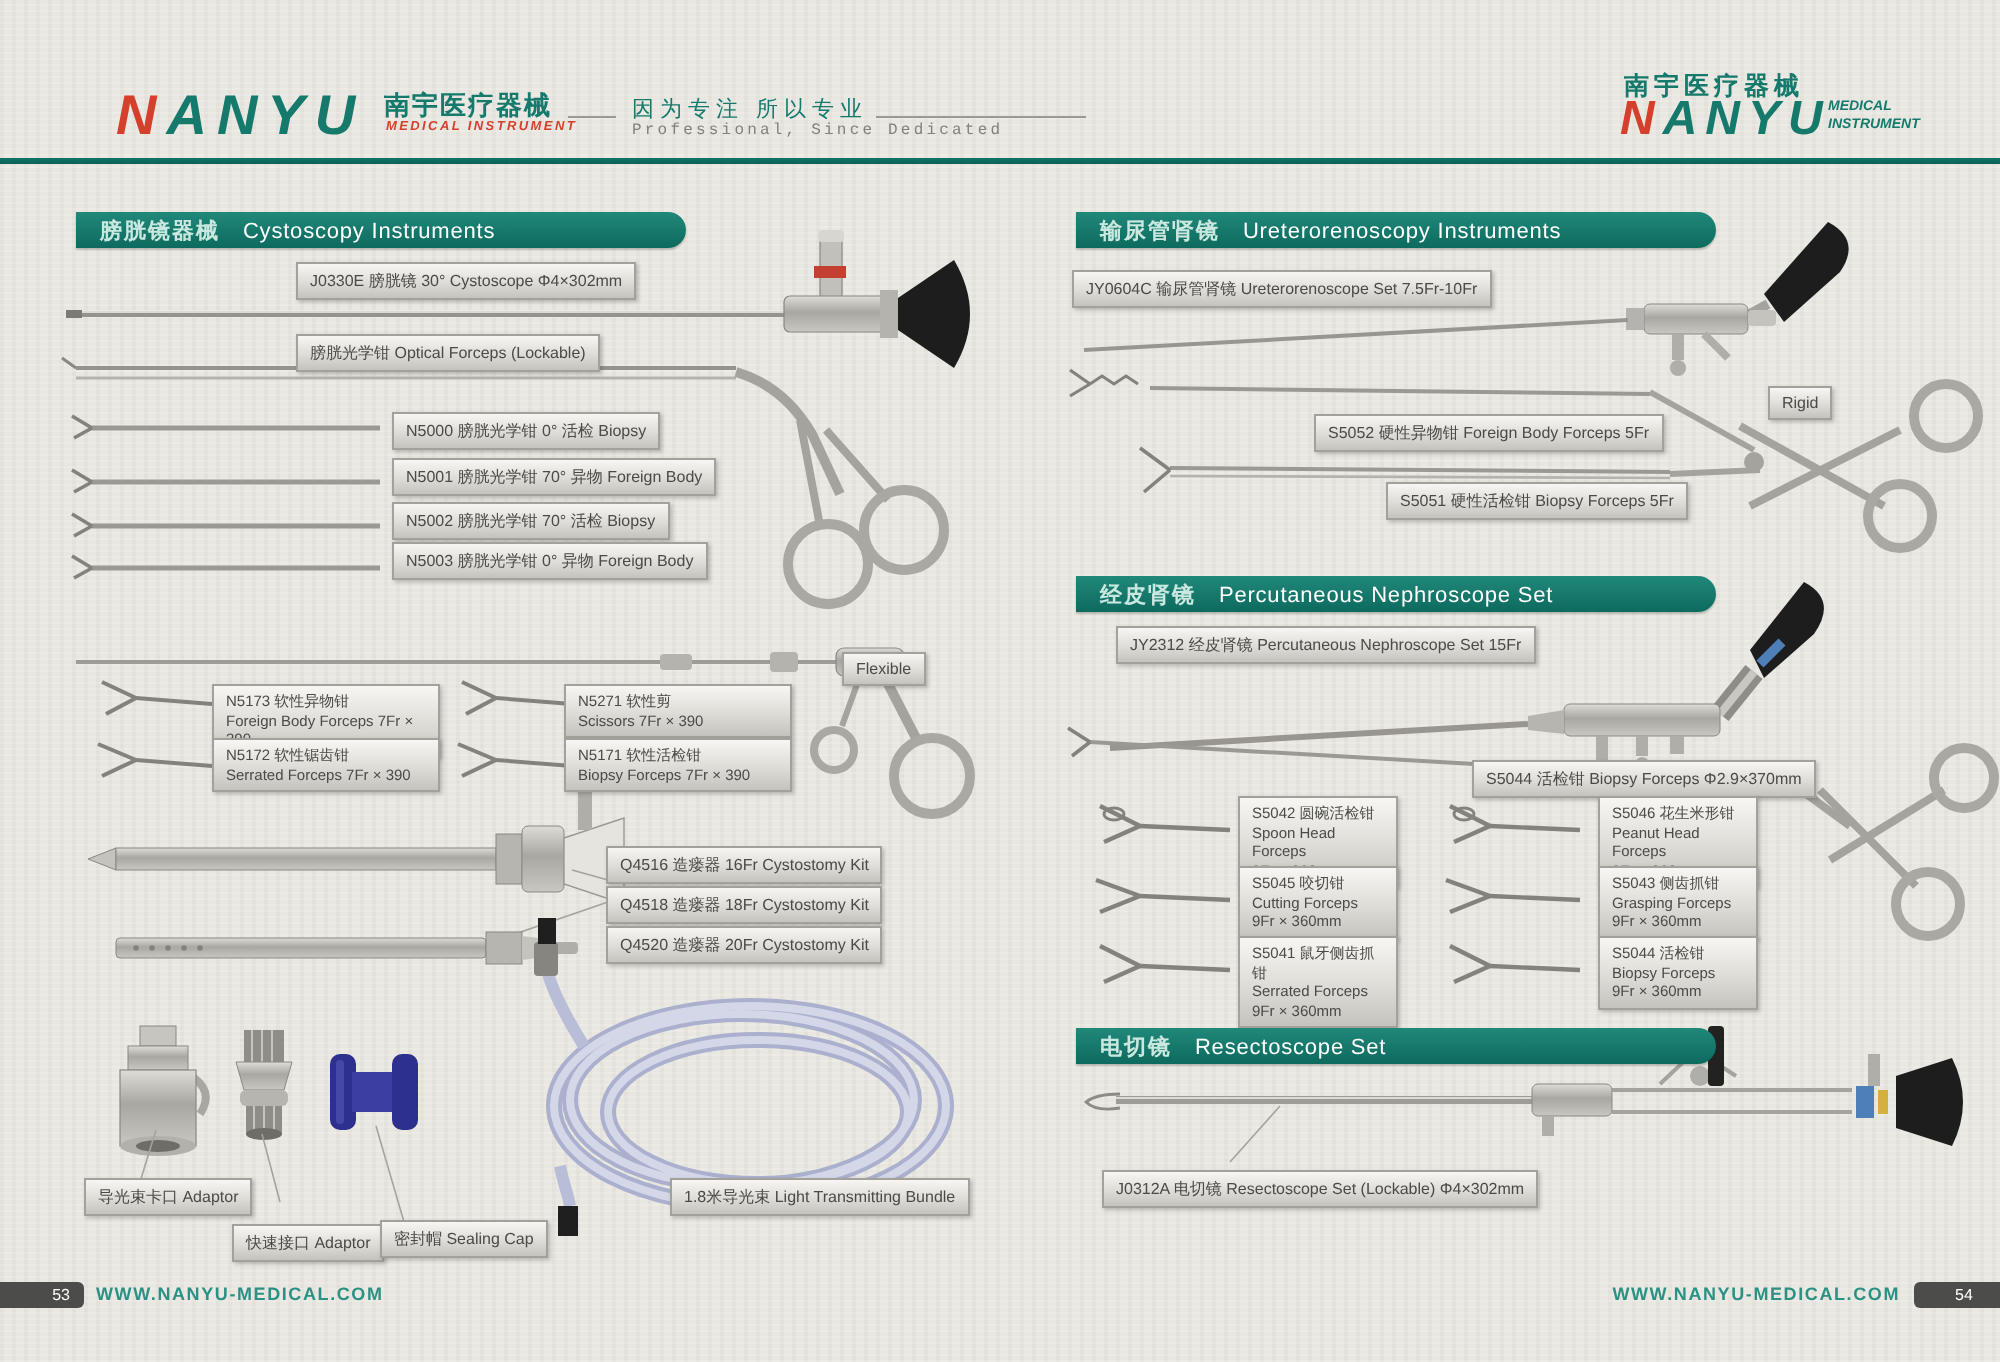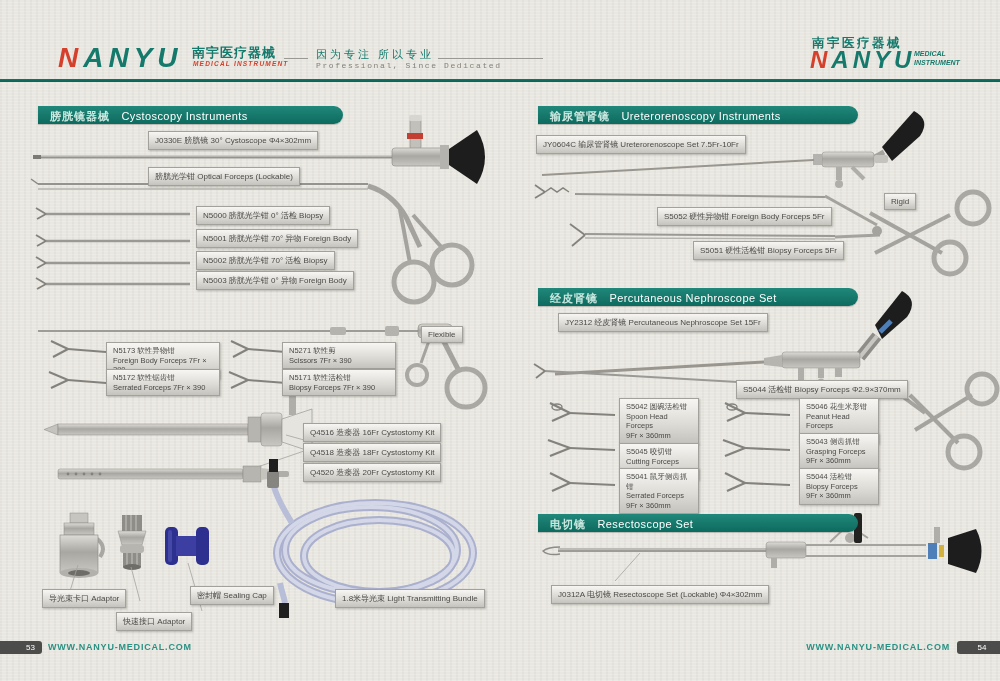"S5045 咬切钳" div.abs { top: 443px -> 433px }
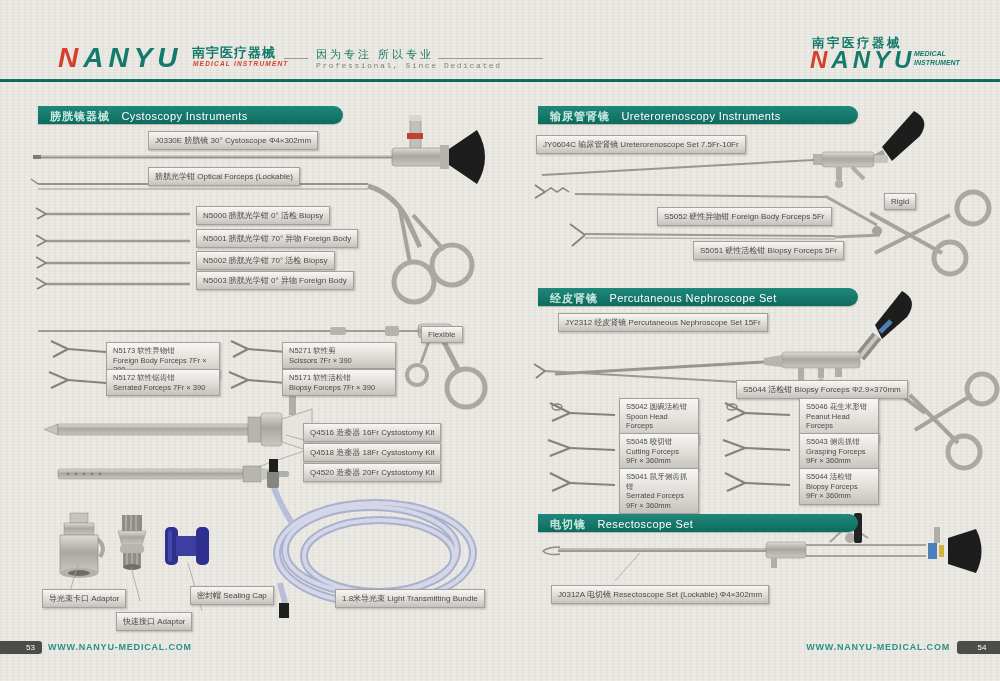"密封帽 Sealing Cap" div.abs { top: 586px -> 610px }
